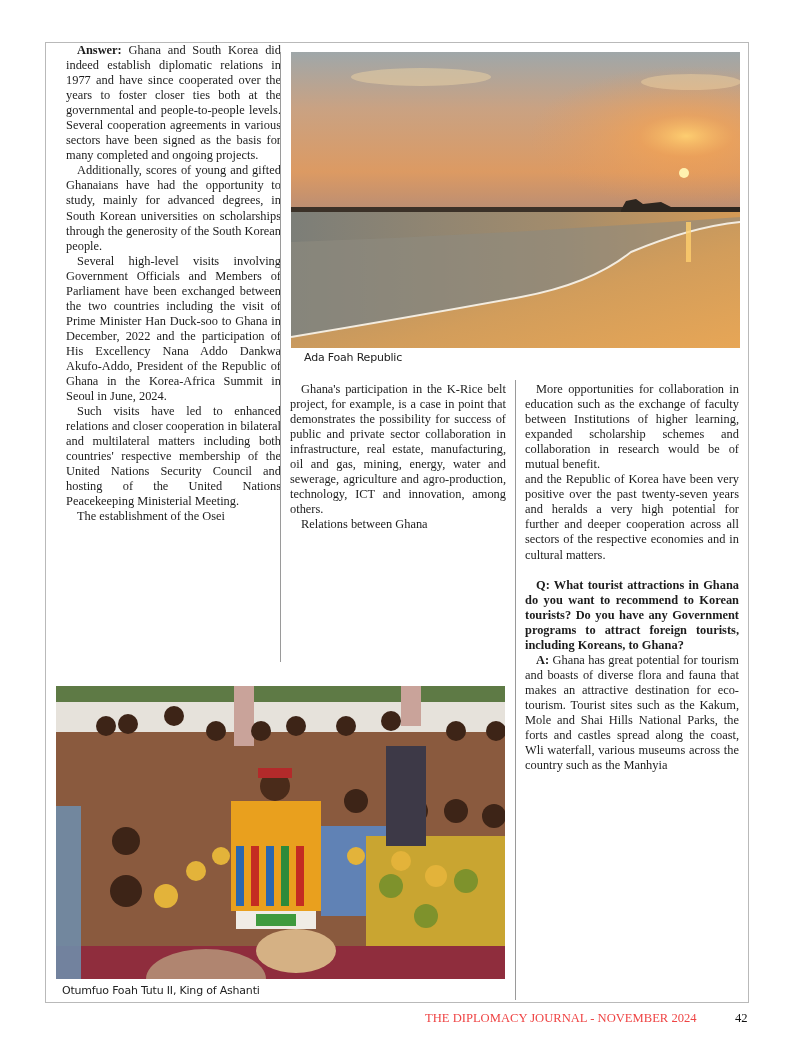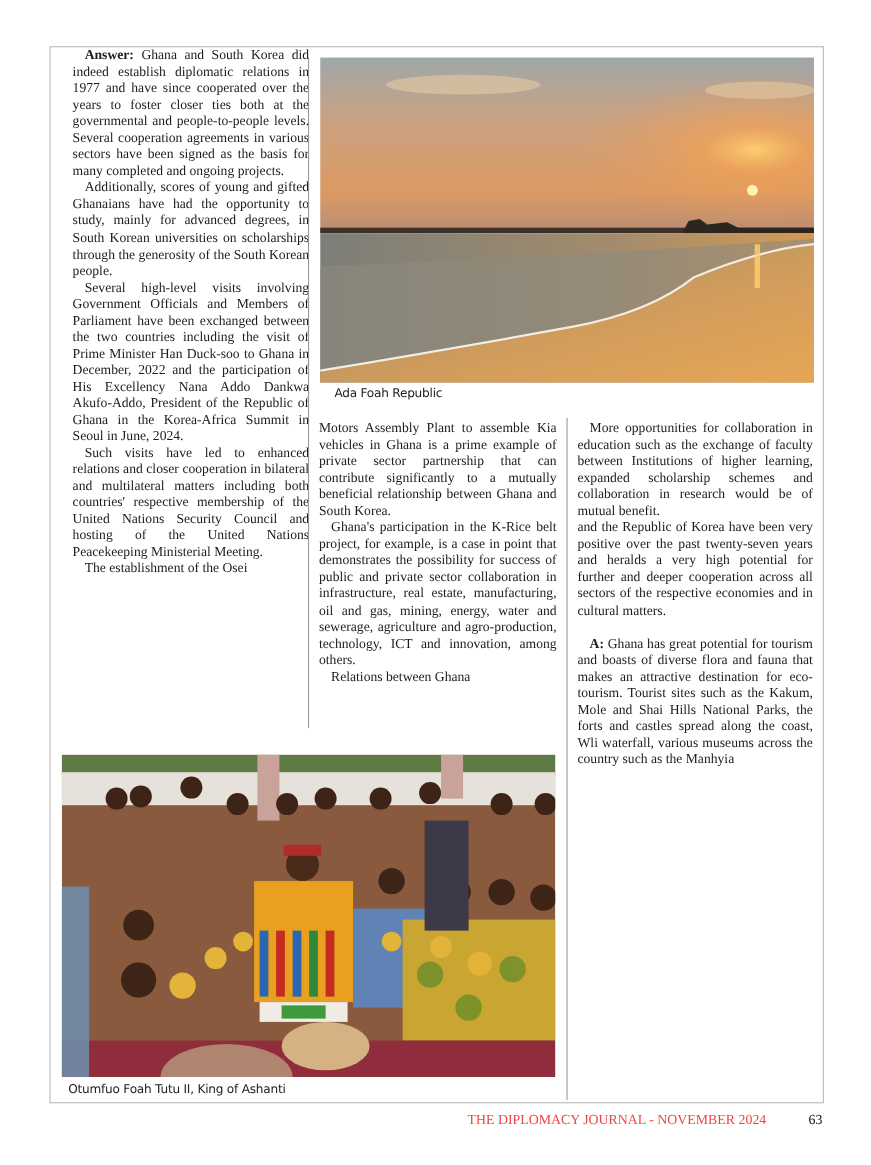"Motors Assembly Plant to assemble" p { html: <p>Motors Assembly Plant to assemble Kia vehicles in Ghana is a prime example of private sector partnership that can contribute significantly to a mutually beneficial relationship between Ghana and South Korea.</p> -> none }
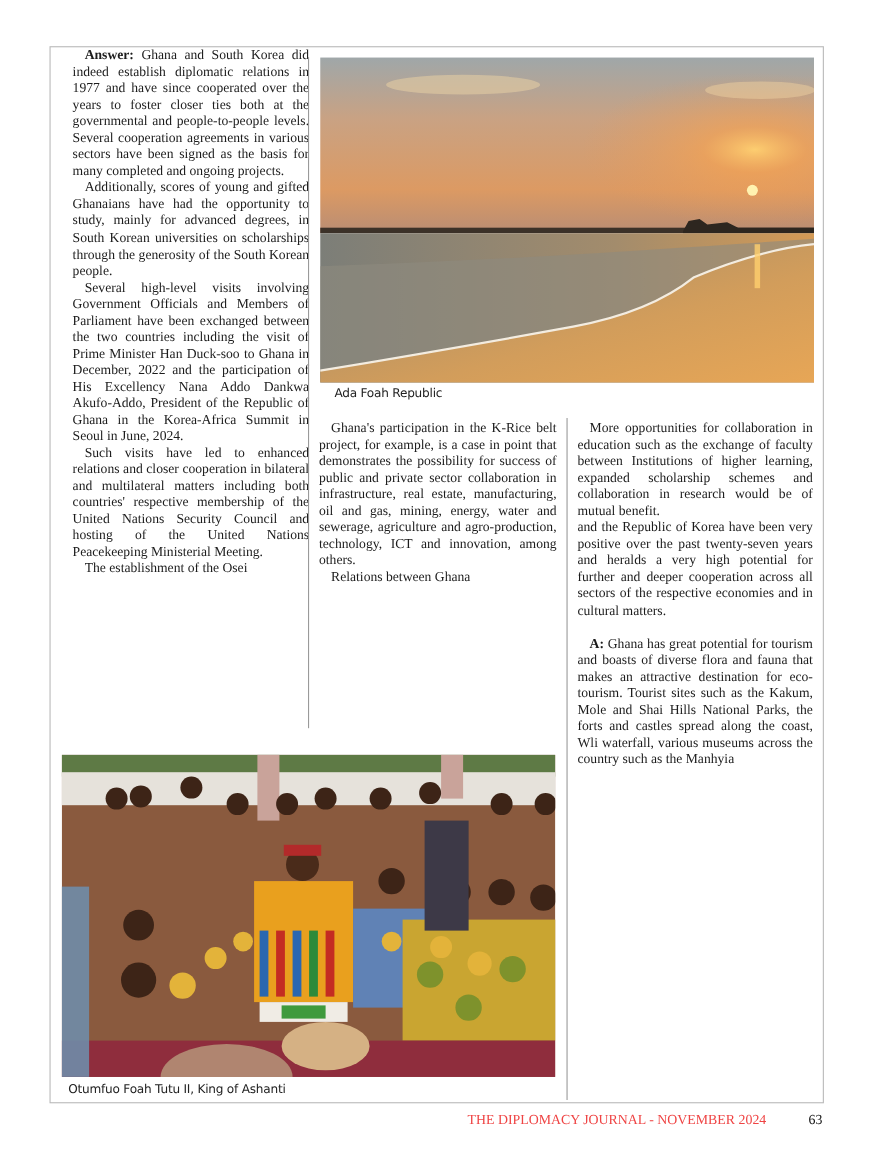"Q: What tourist attractions in" p.q { html: none -> <p>Q: What tourist attractions in Ghana do you want to recommend to Korean tourists? Do you have any Government programs to attract foreign tourists, including Koreans, to Ghana?</p> }
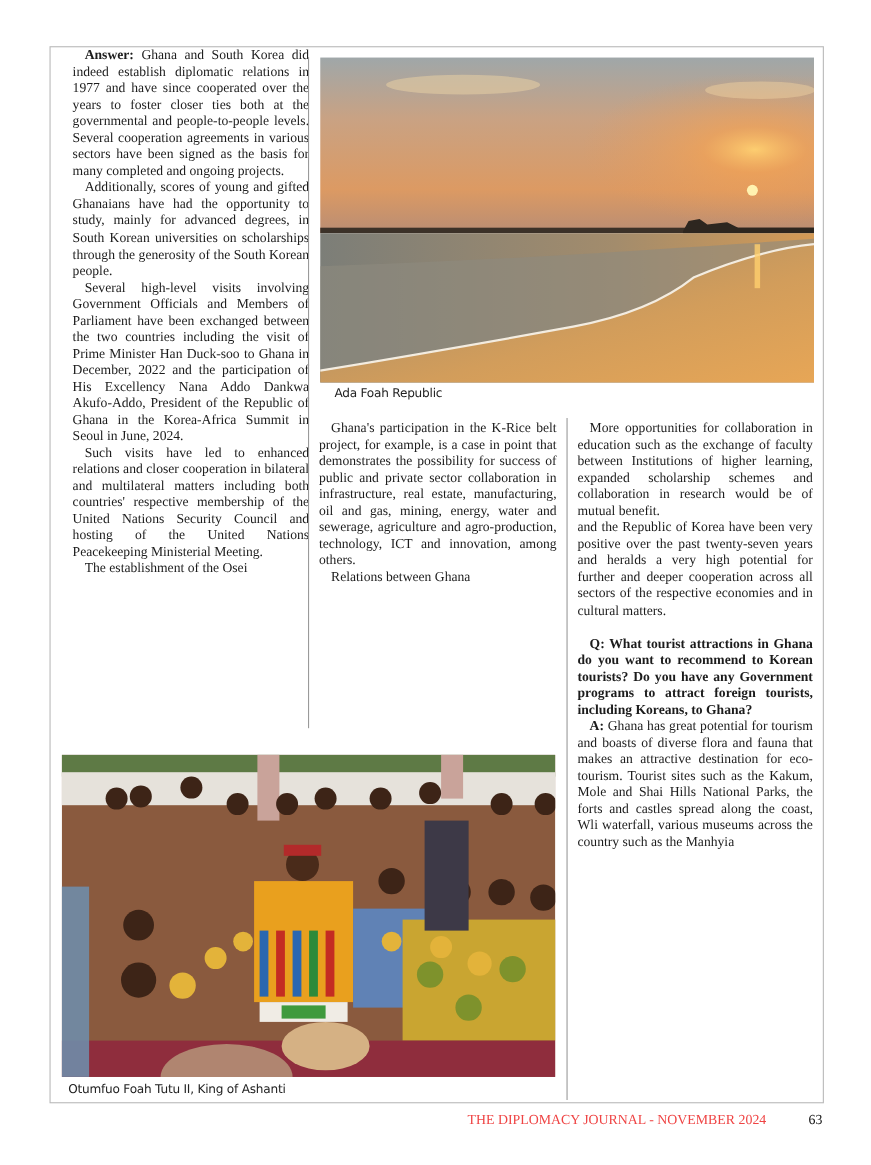"63" div.pageno { text: 63 -> 42 }
